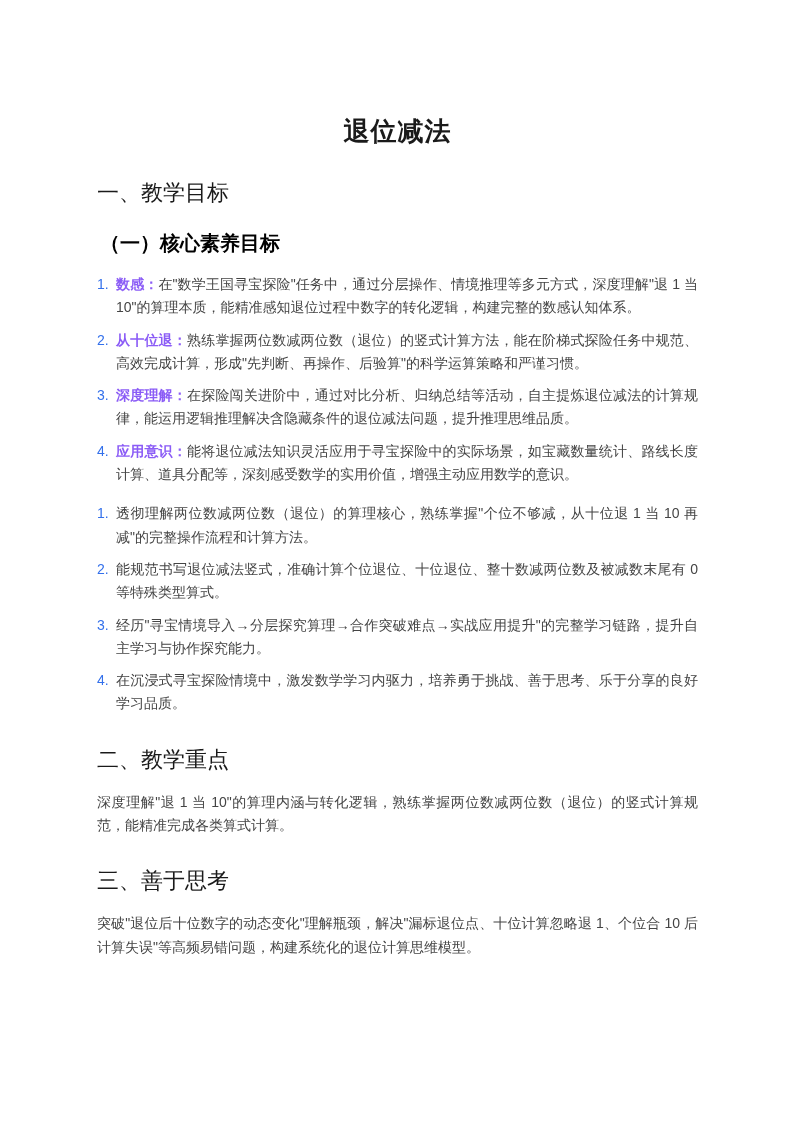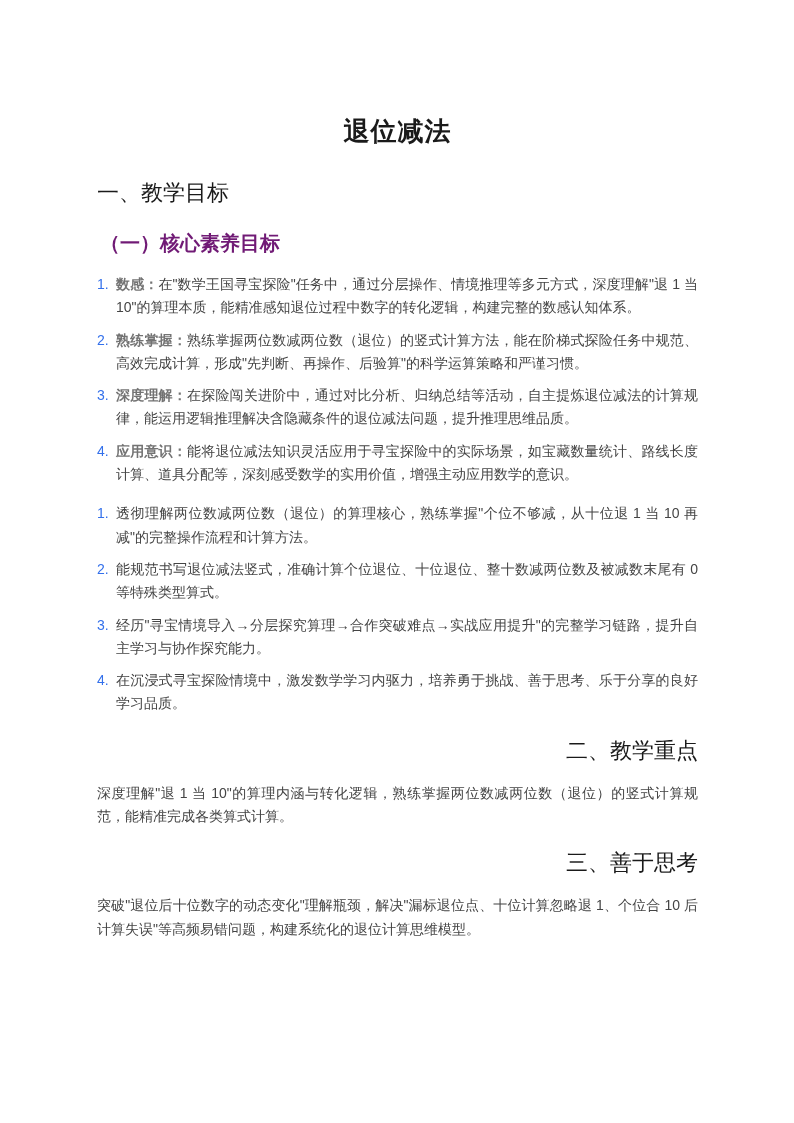"（一）核心素养目标" h3.subsec { color: #701a75 -> #000000 }
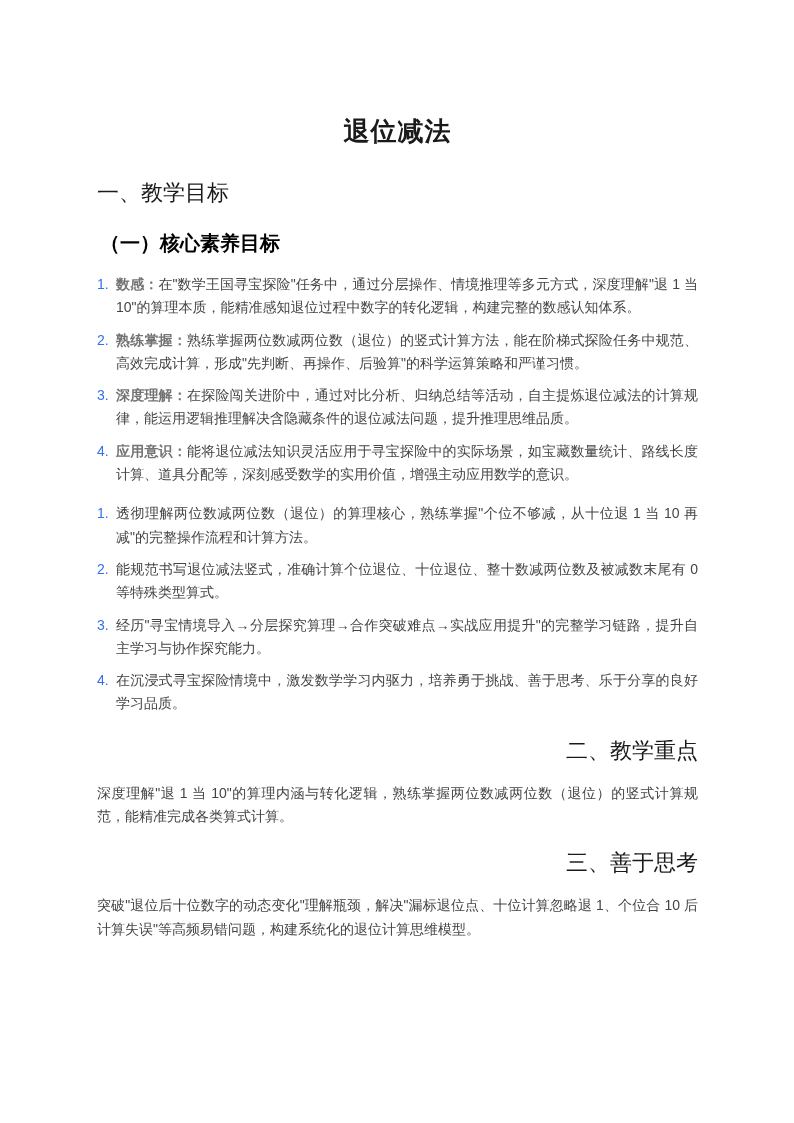"数感：" .li-label { color: #737373 -> #8b5cf6 }
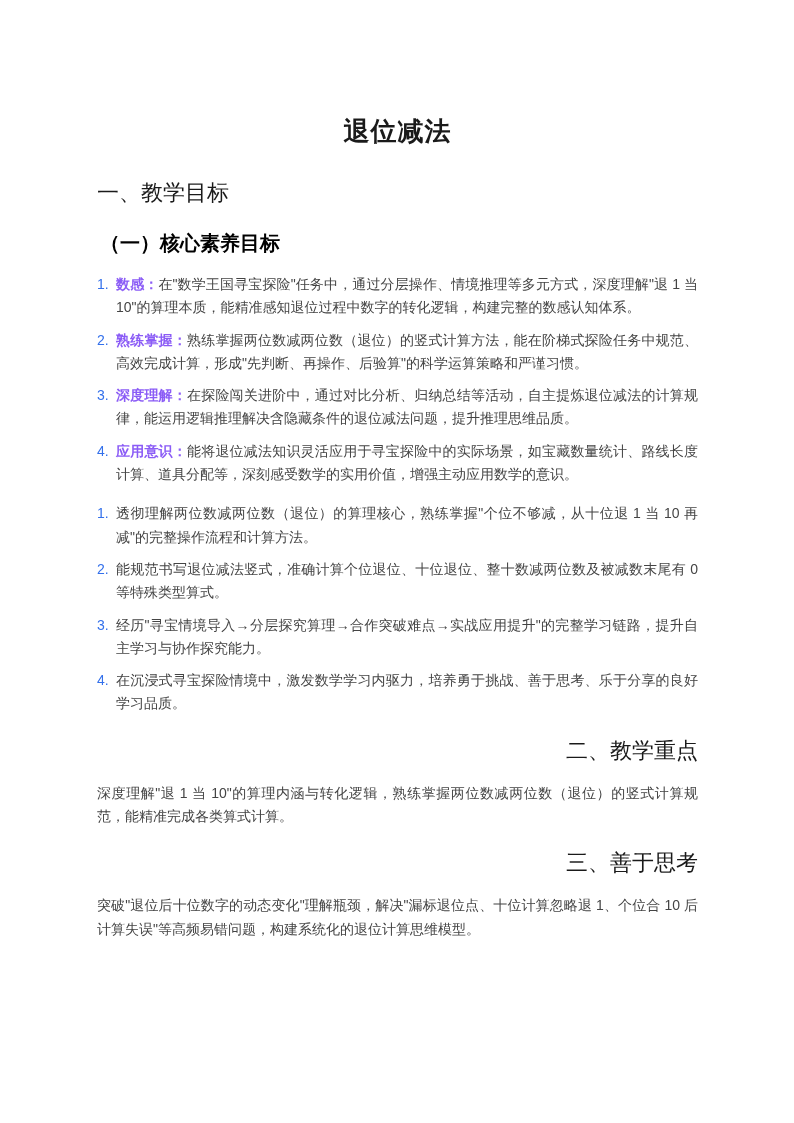"熟练掌握：" strong.li-label { text: 熟练掌握 -> 从十位退 }
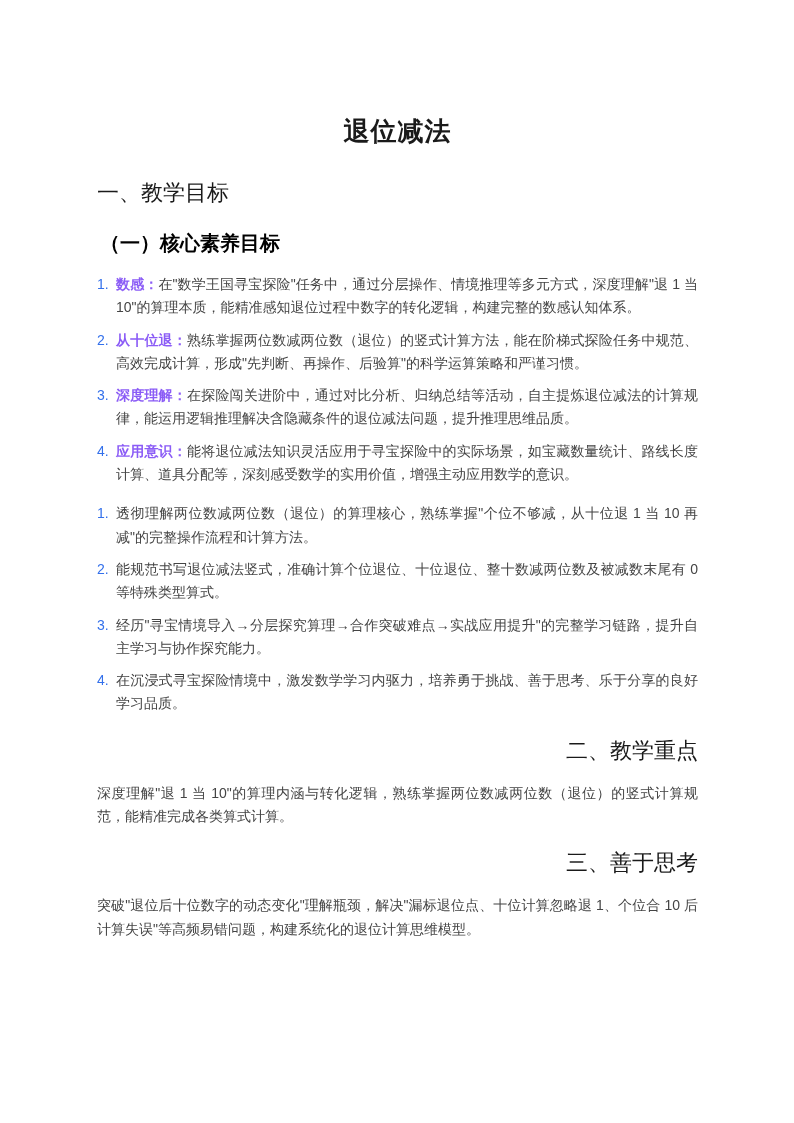"二、教学重点" h2.sec.mid { margin-top: 18px -> 27px; text-align: right -> none }
